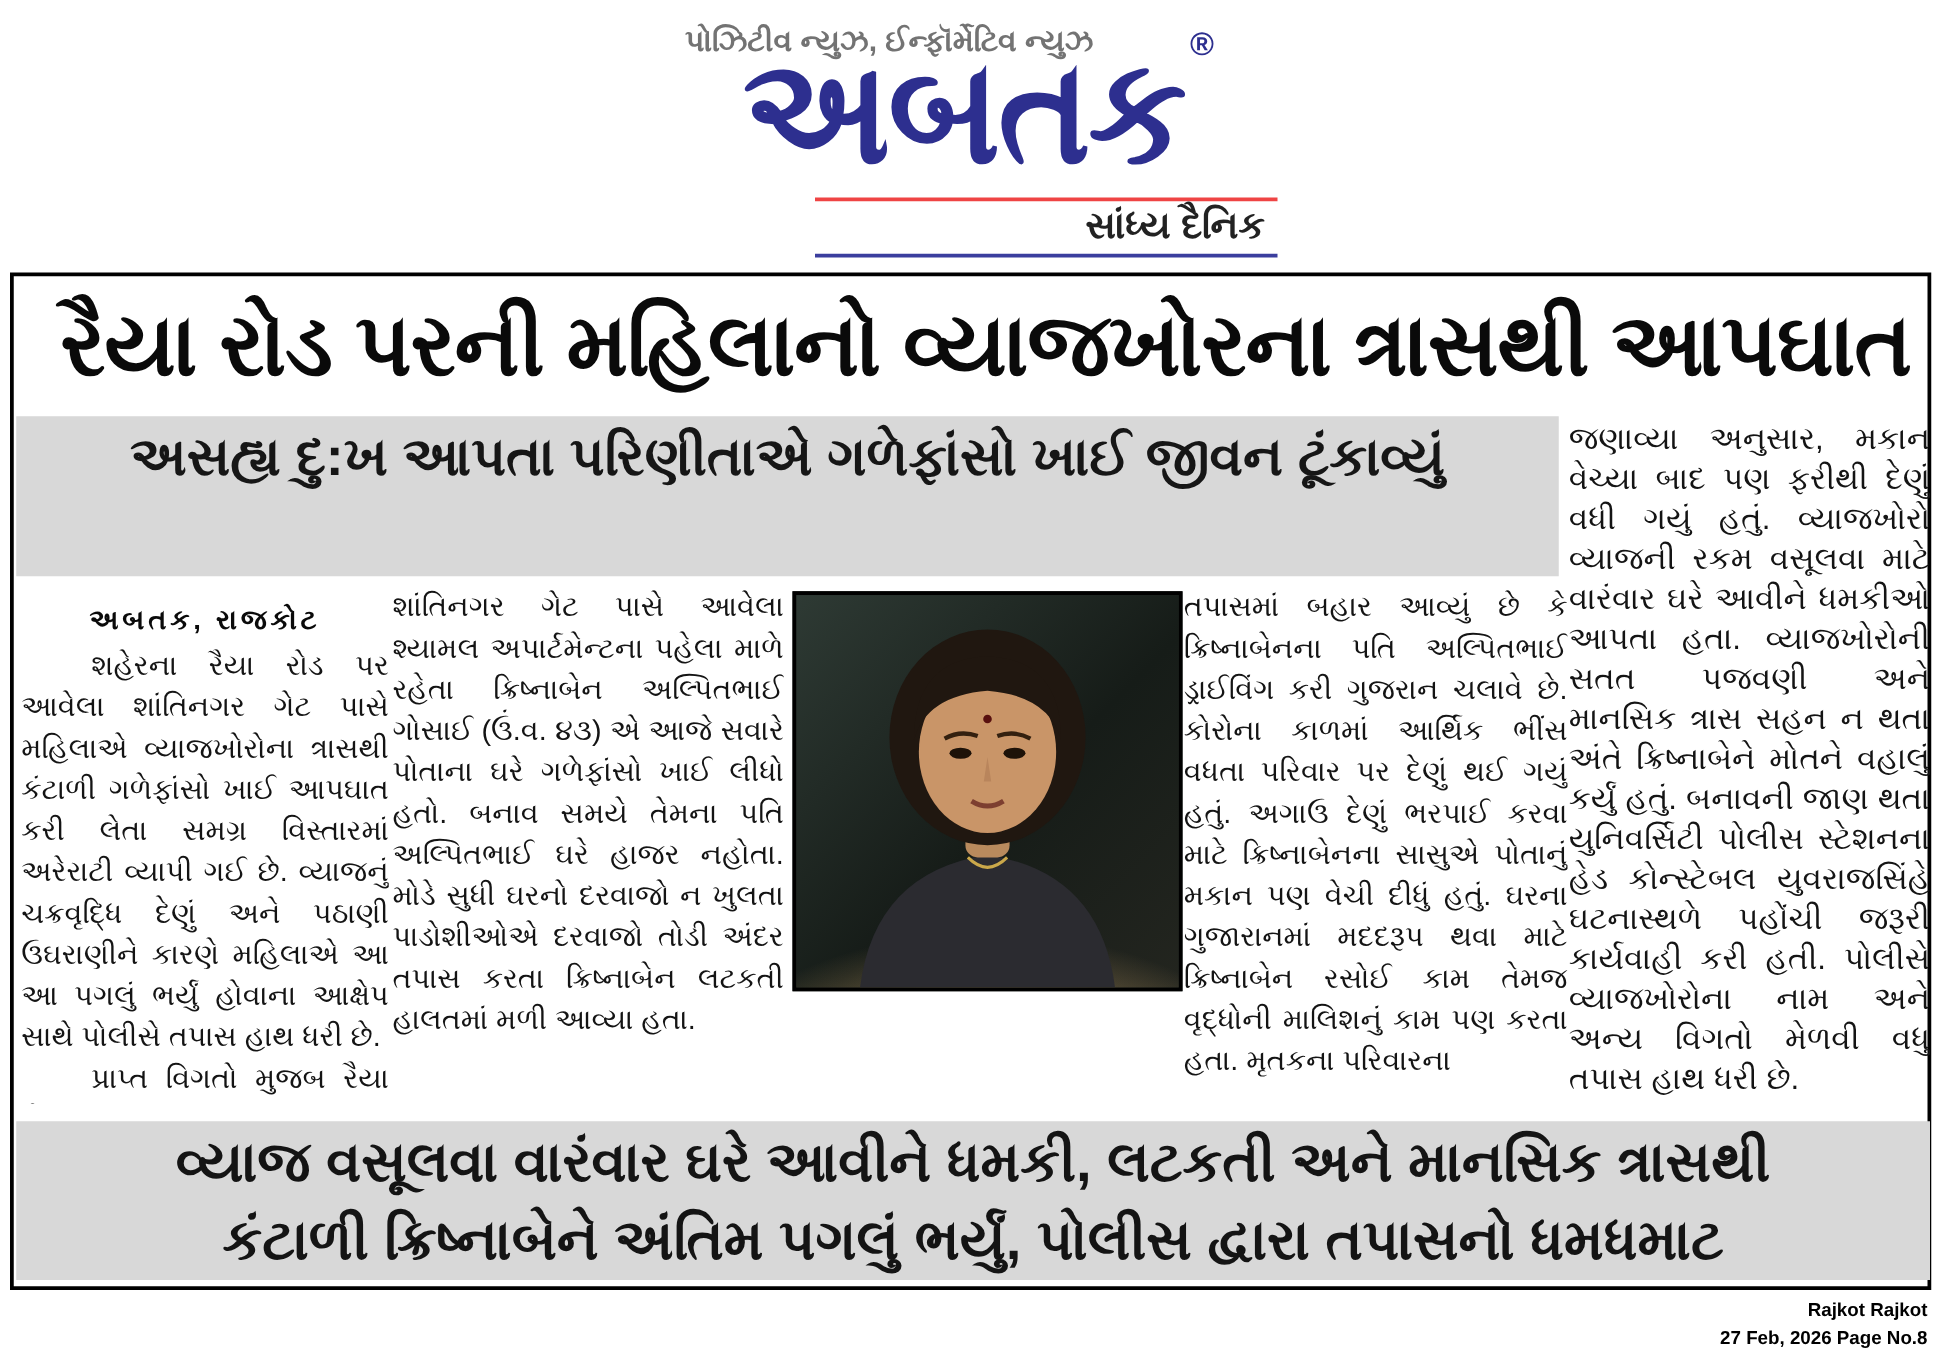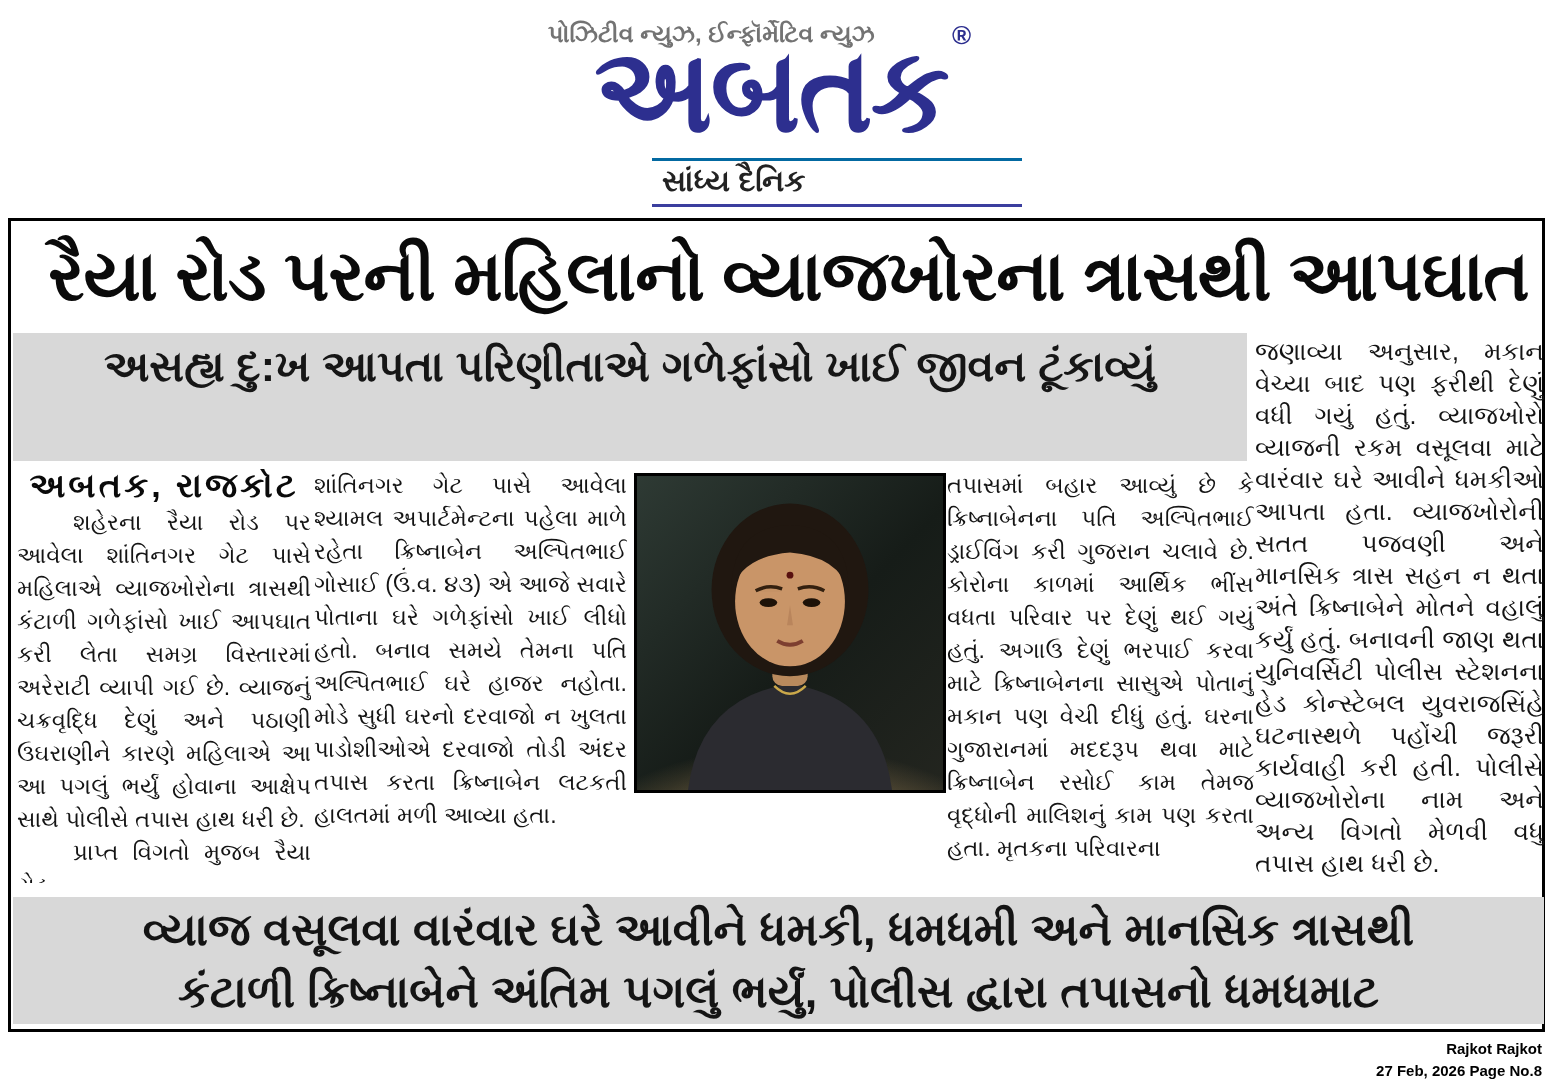"સાંધ્ય દૈનિક" .masthead-subtitle-box { border-top: 3px solid #0369a1 -> 3px solid #ef4444; text-align: none -> right }
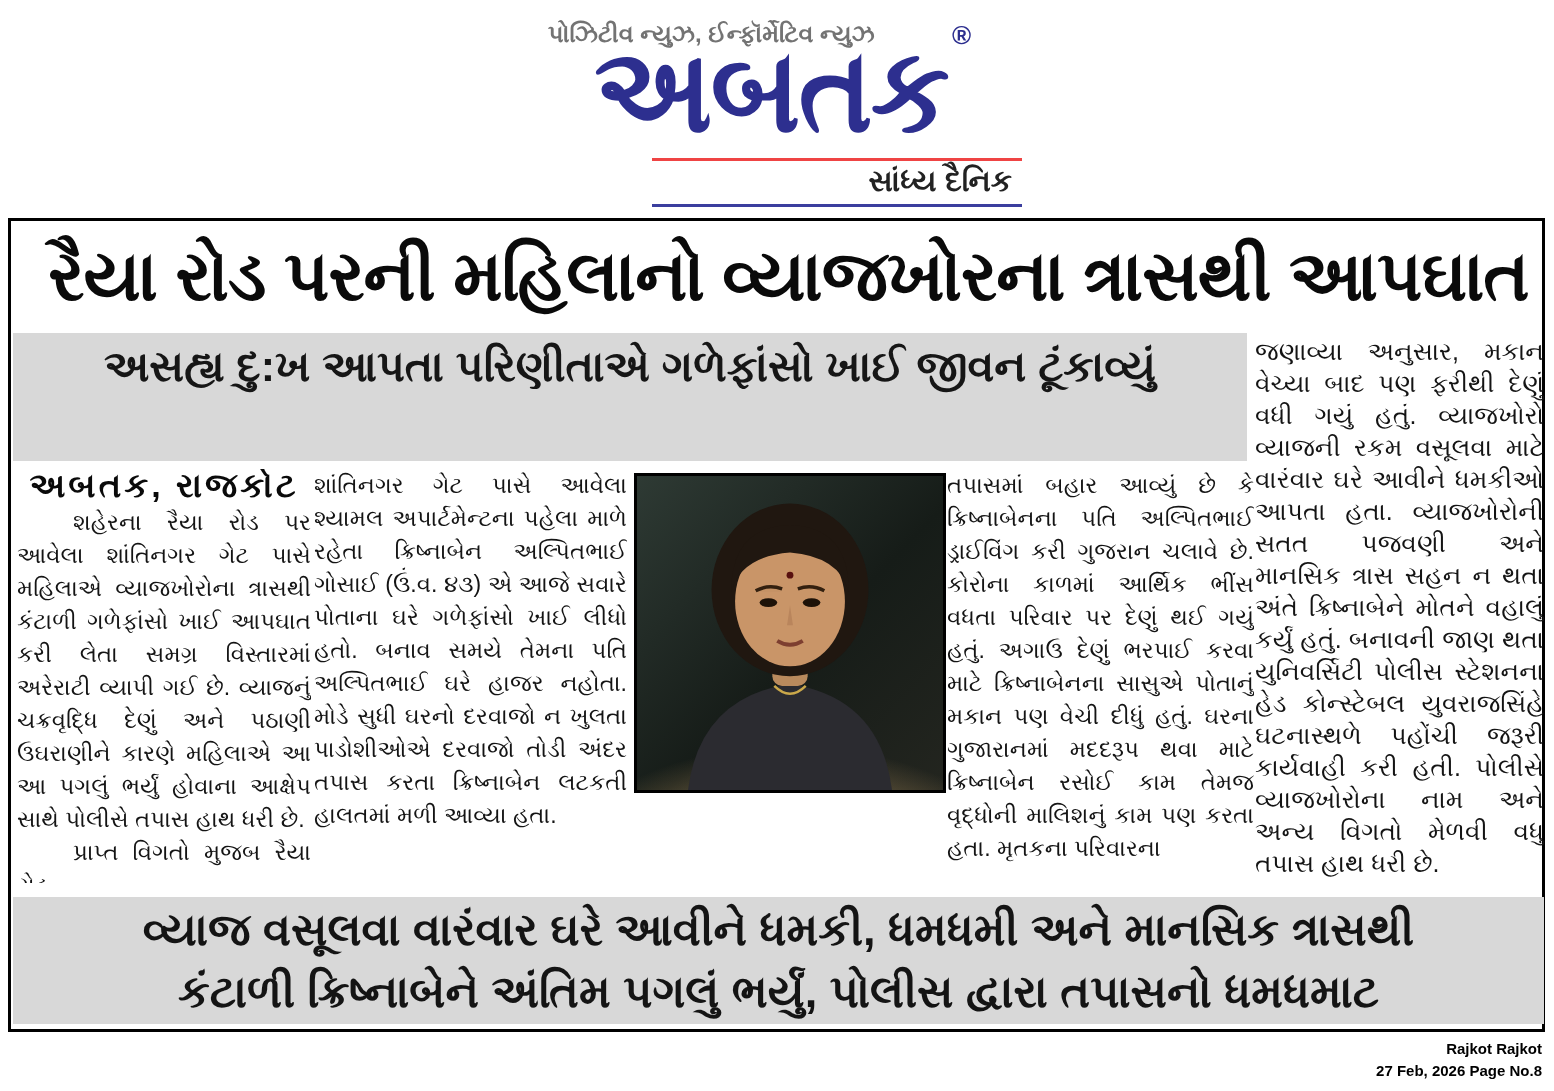"અબતક, રાજકોટ" .dateline { font-size: 34px -> 22px; margin-top: none -> 10px }
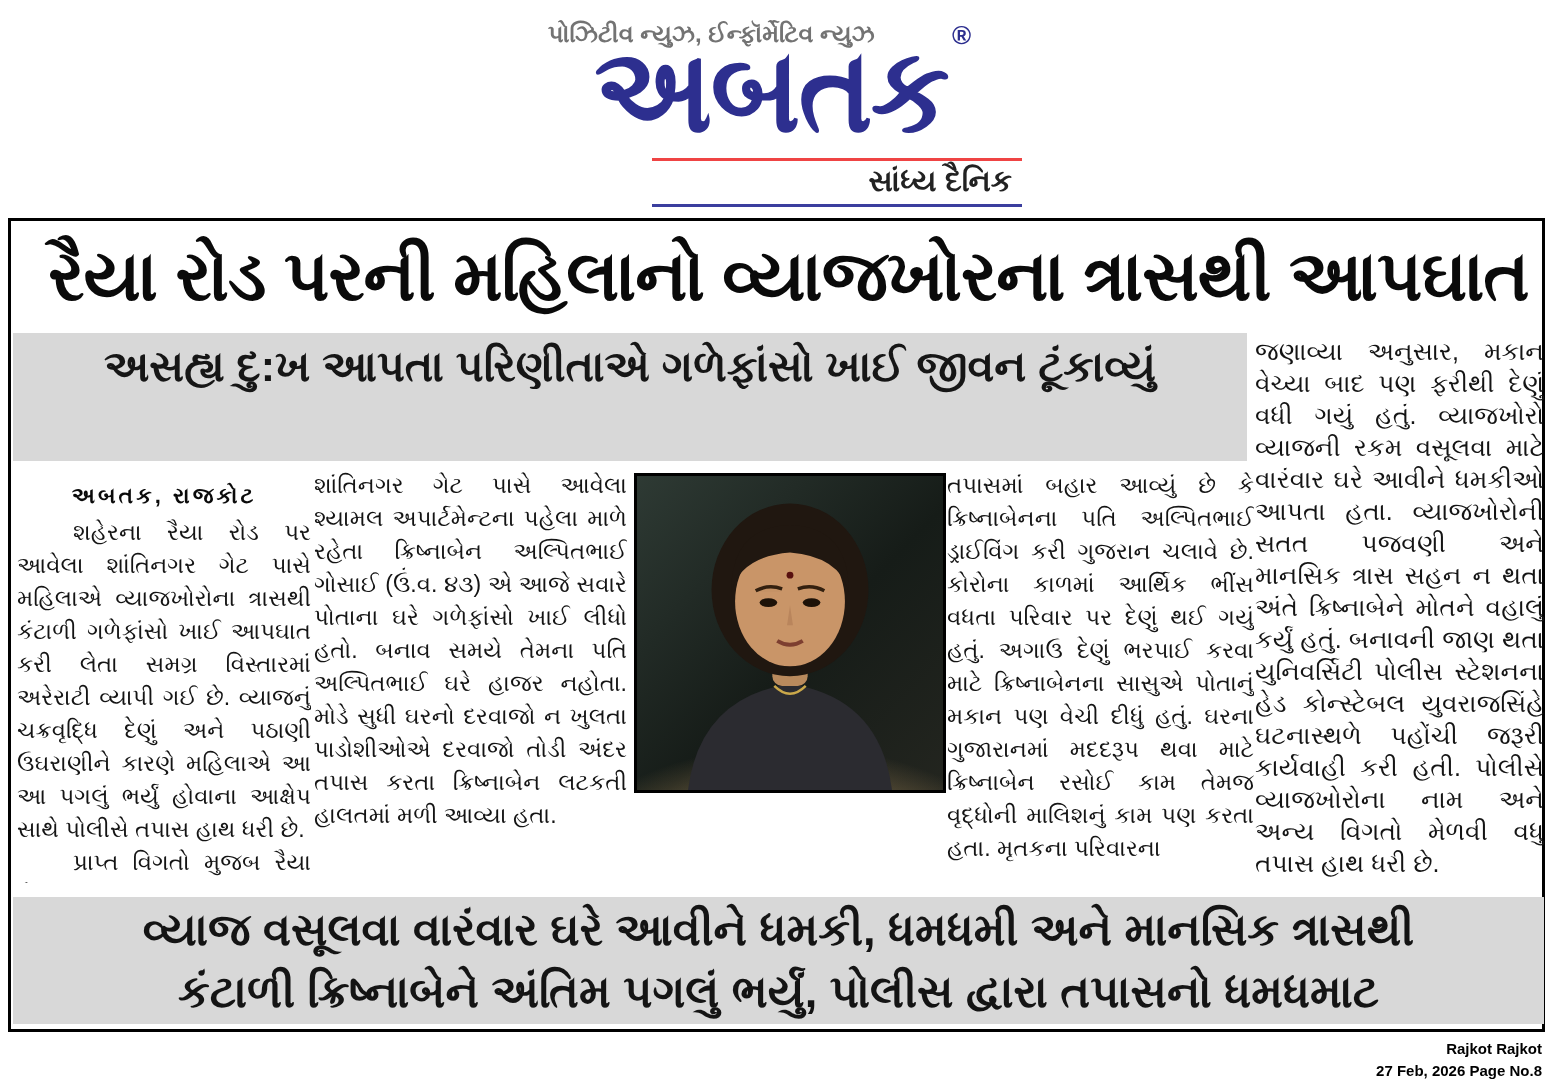"વ્યાજ વસૂલવા વારંવાર ઘરે આવીને" div.line { text: ધમધમી -> લટકતી }
